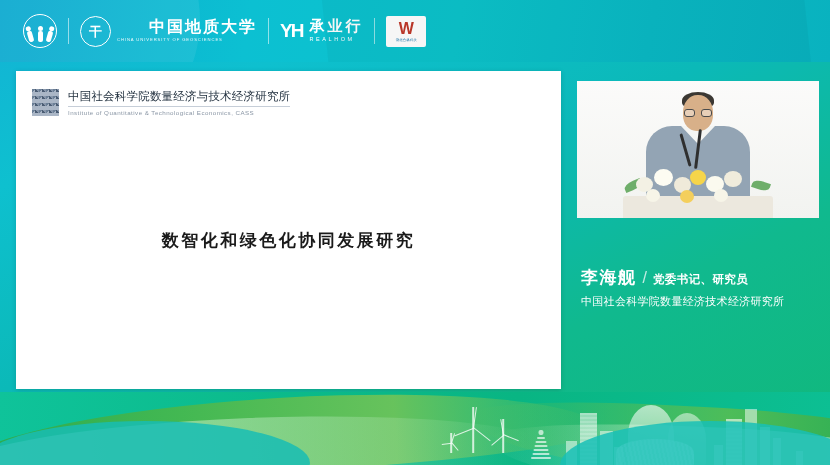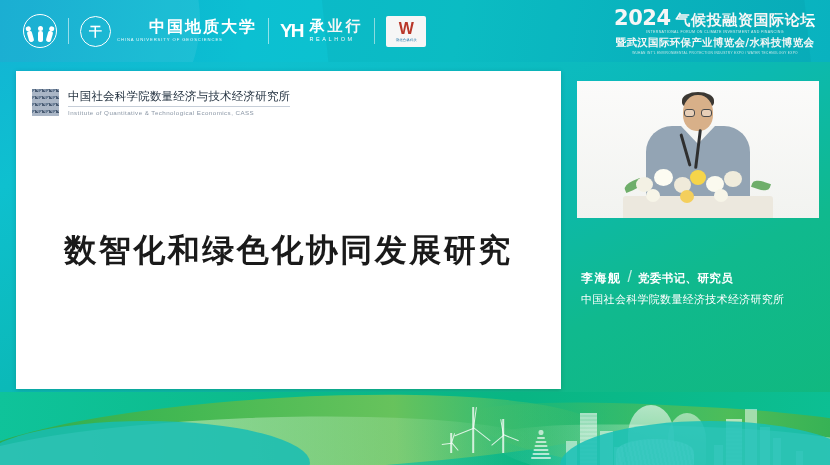"2024" div.forum { html: <div> <div> <span>2024</span> <span>气候投融资国际论坛</span> </div> <div>INTERNATIONAL FORUM ON CLIMATE INVESTMENT AND FINANCING</div> <div>暨武汉国际环保产业博览会/水科技博览会</div> <div>WUHAN INT'L ENVIRONMENTAL PROTECTION INDUSTRY EXPO / WATER TECHNOLOGY EXPO</div> </div> -> none }
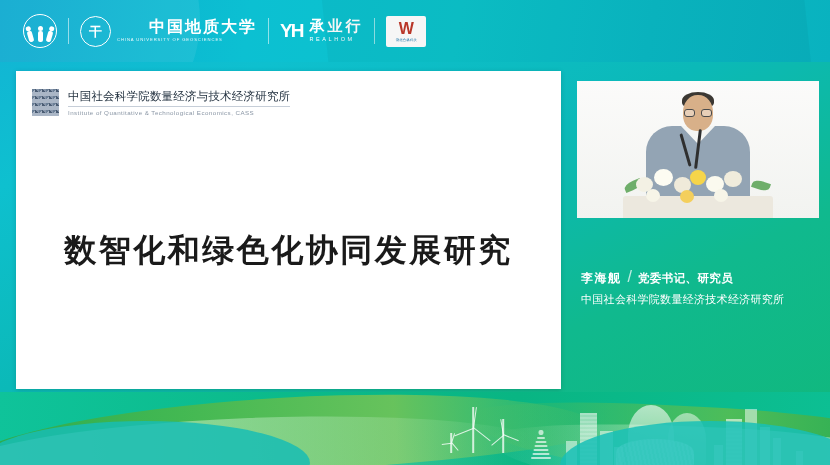"数智化和绿色化协同发展研究" .slide-title { font-size: 32px -> 17px }
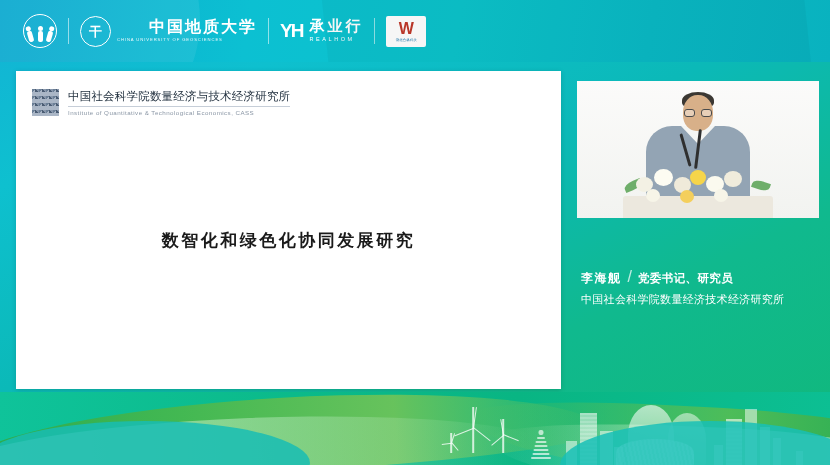"李海舰" .spk-name { font-size: 12px -> 17px }
